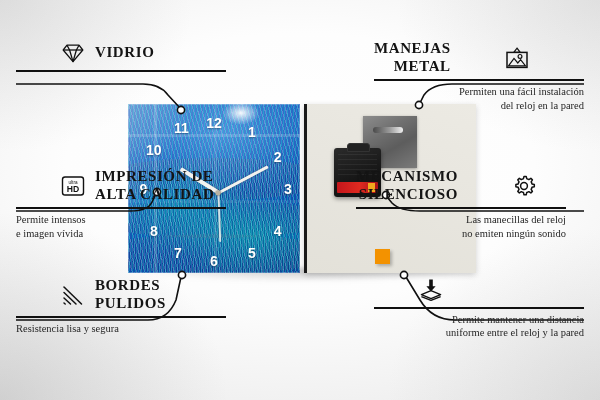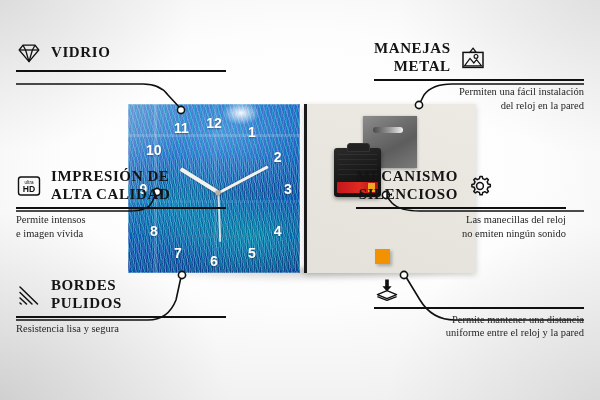"HD" .ic { margin-left: none -> 44px }
